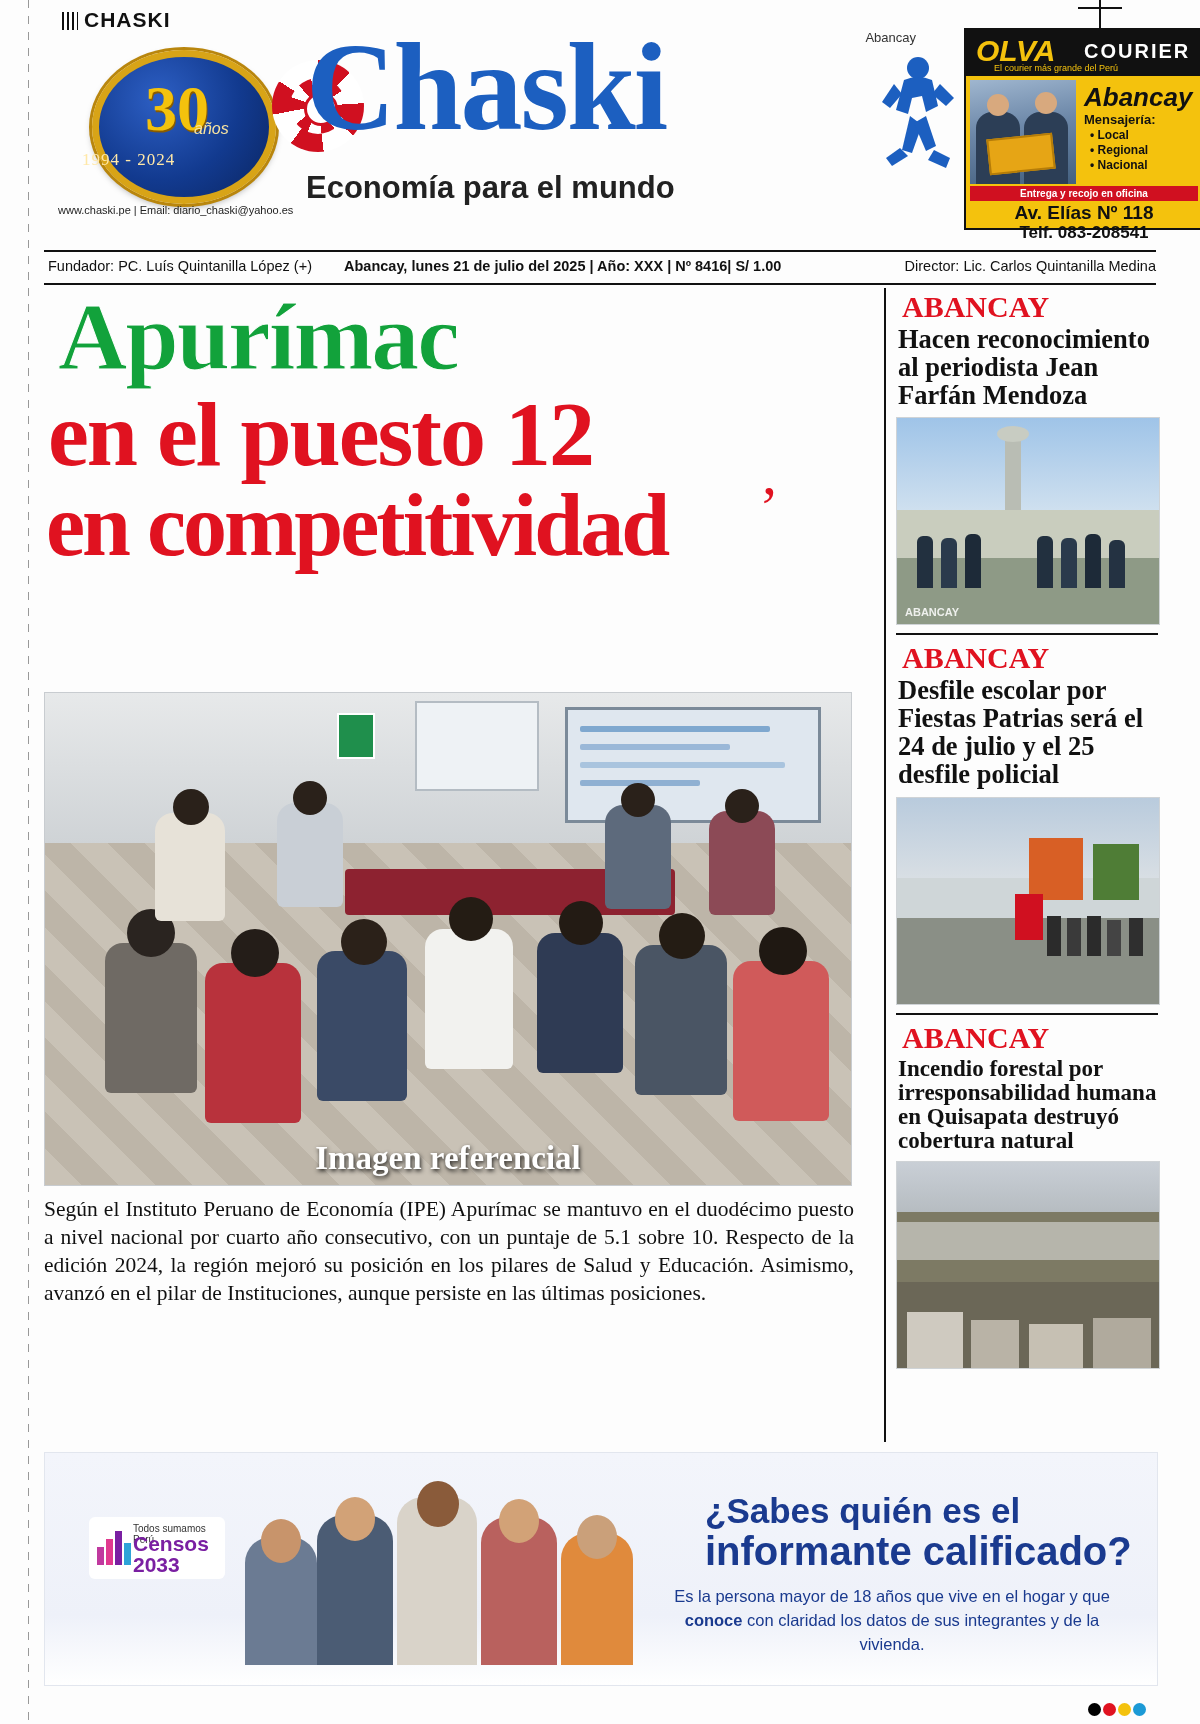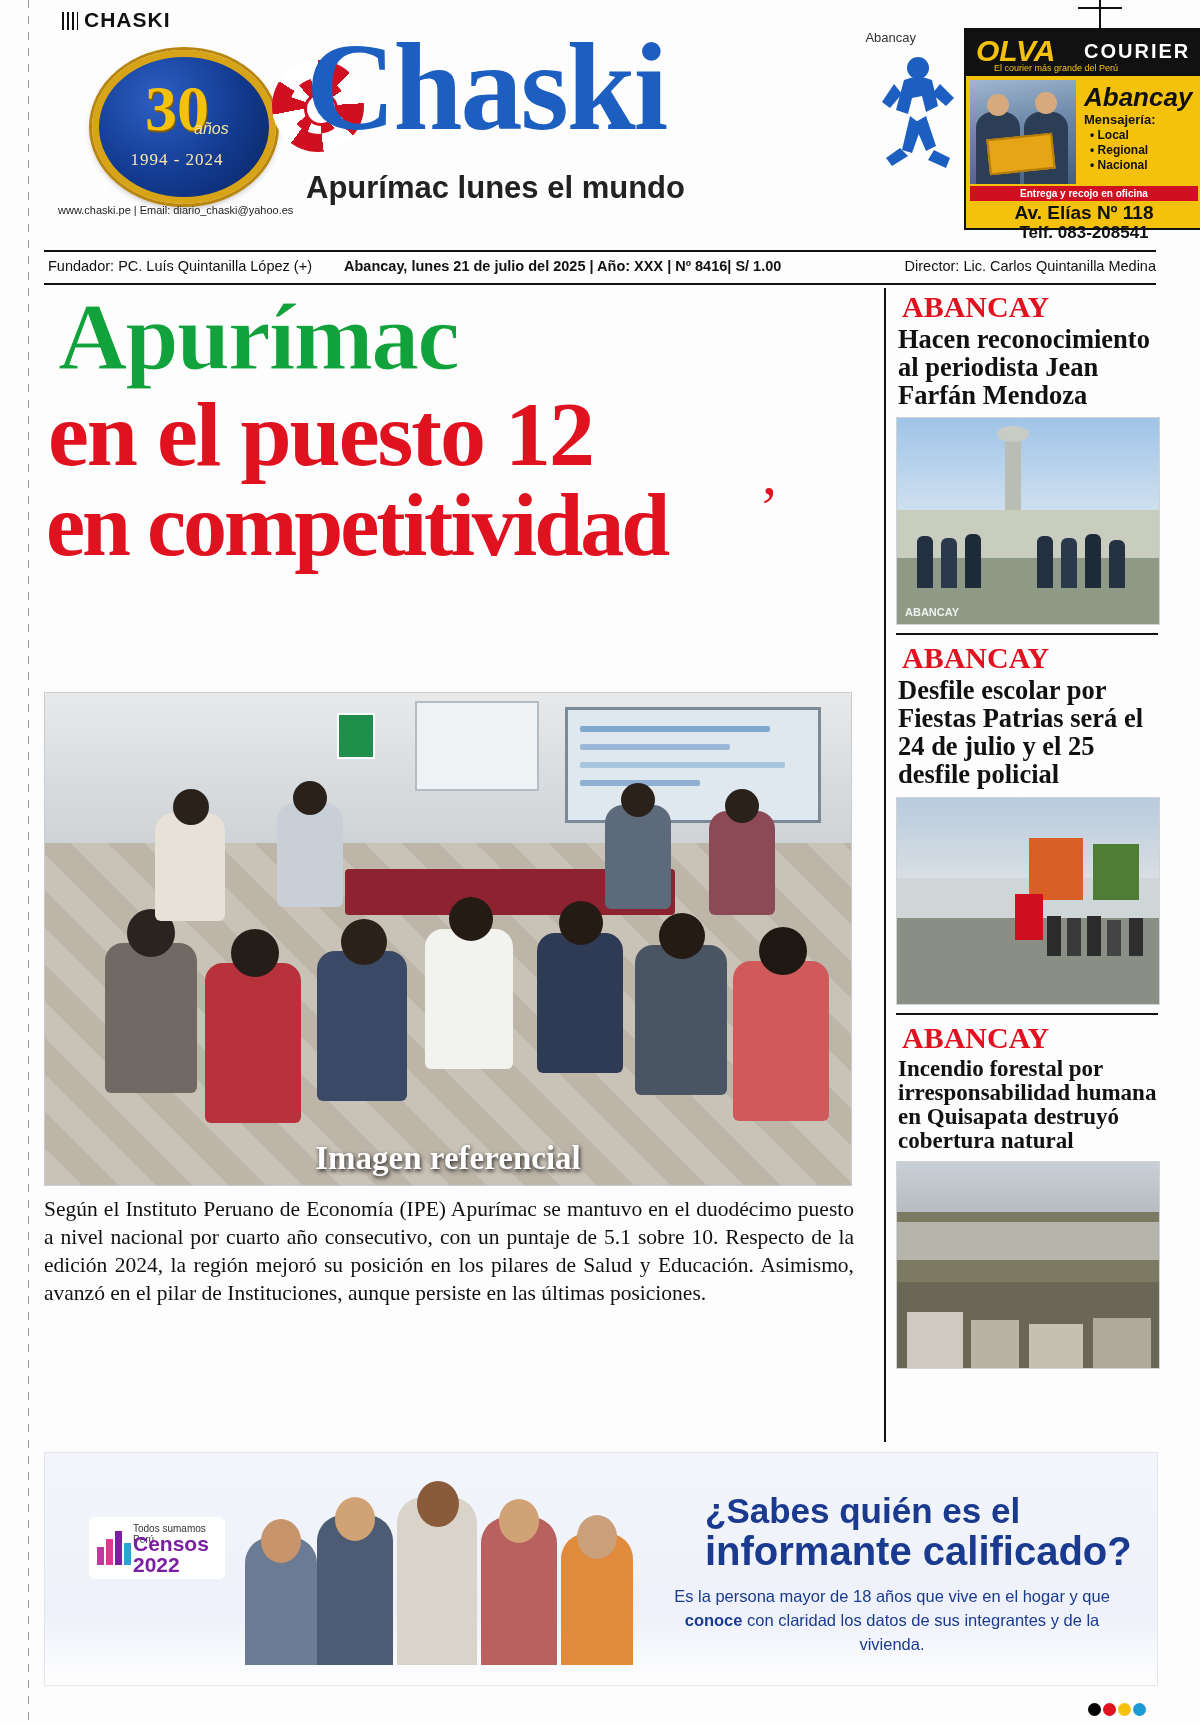"1994 - 2024" .badge30 .years { text-align: center -> left }
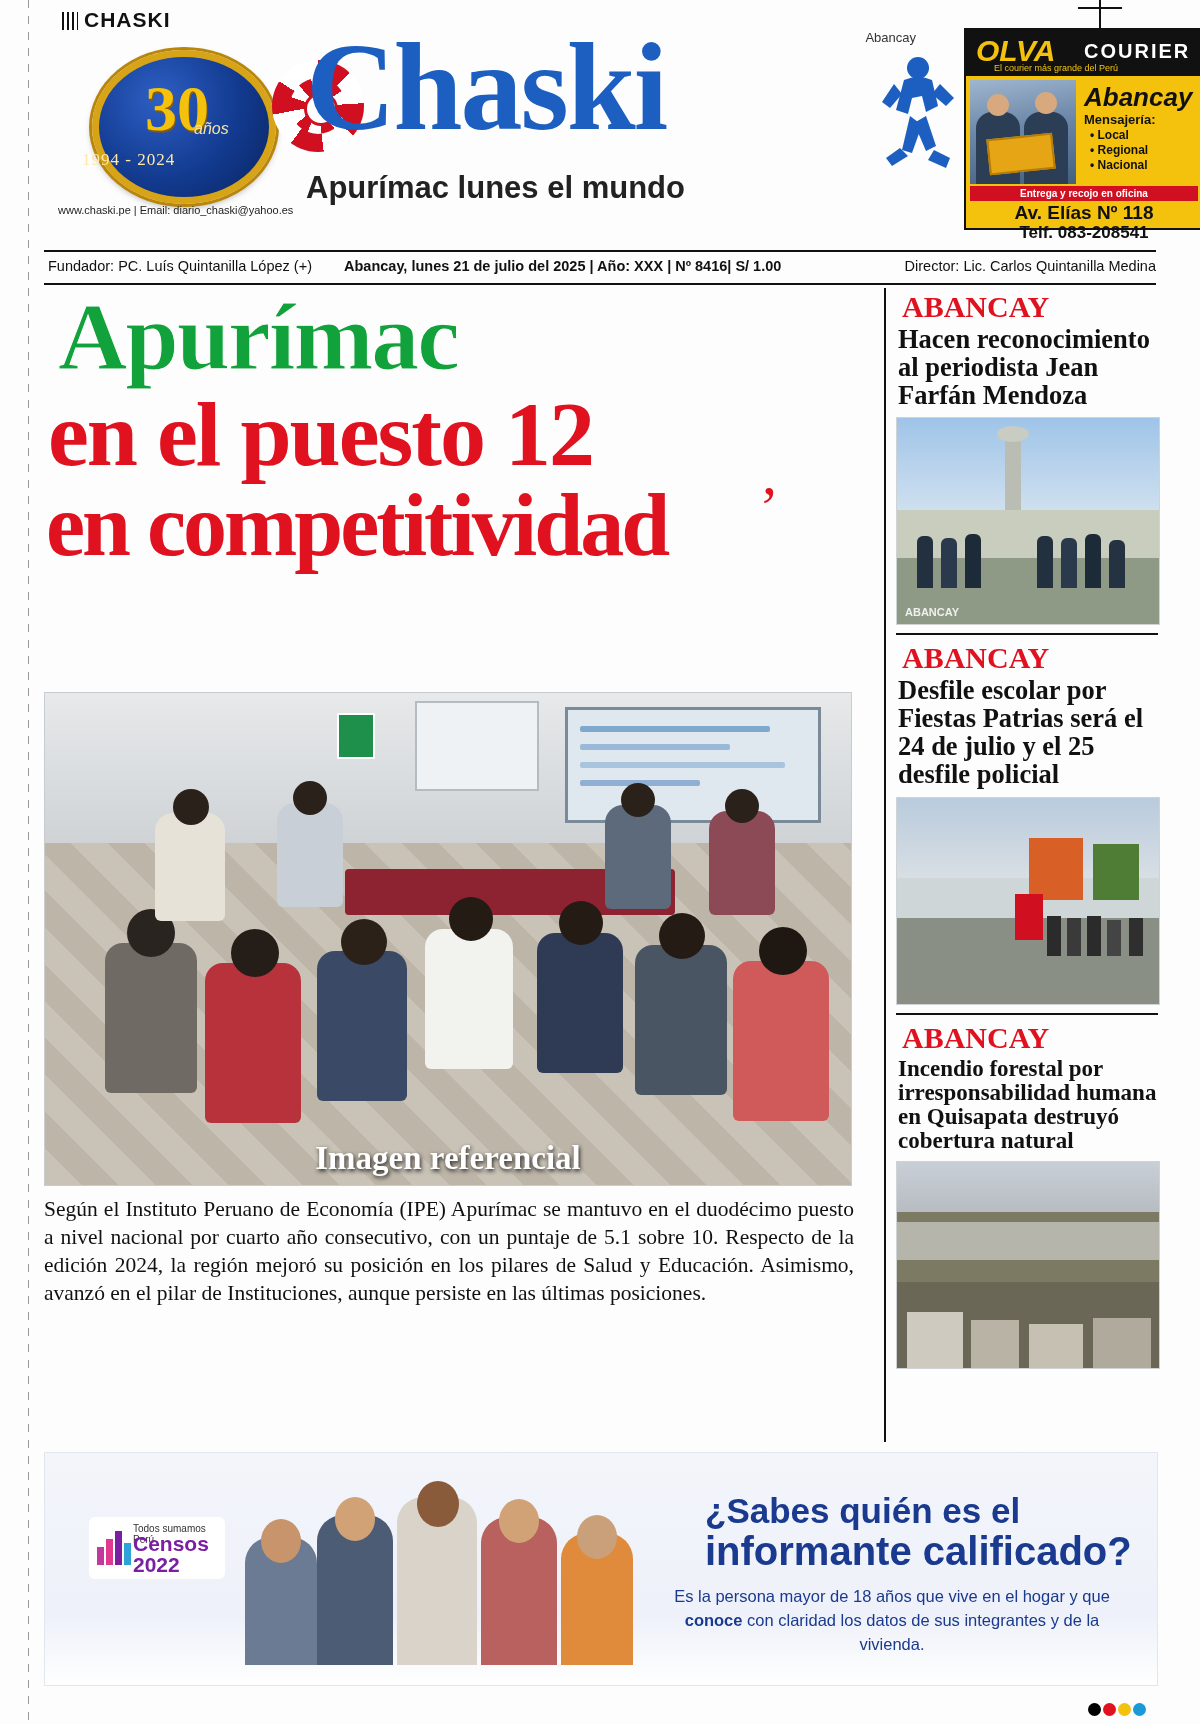"Apurímac lunes el mundo" div.logo-sub { text: Apurímac lunes -> Economía para }
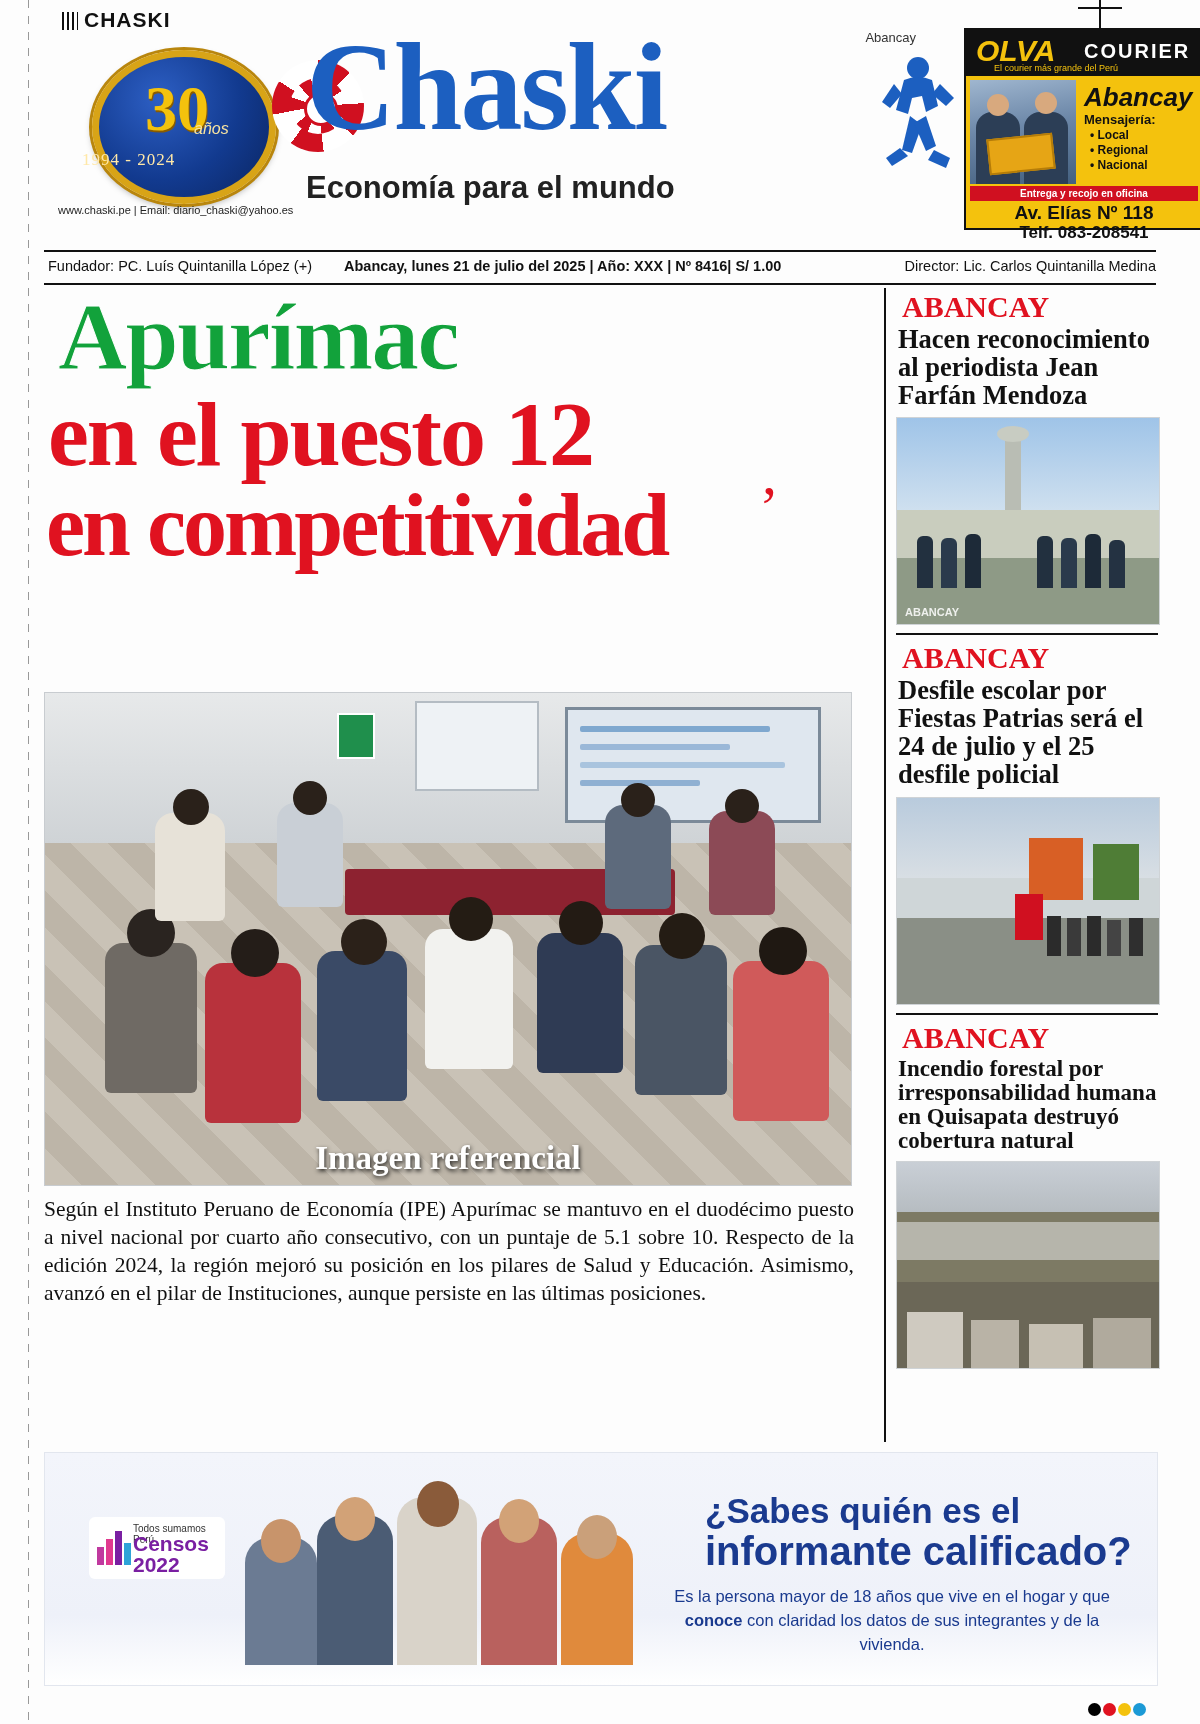"2022" span { text: 2022 -> 2033 }
